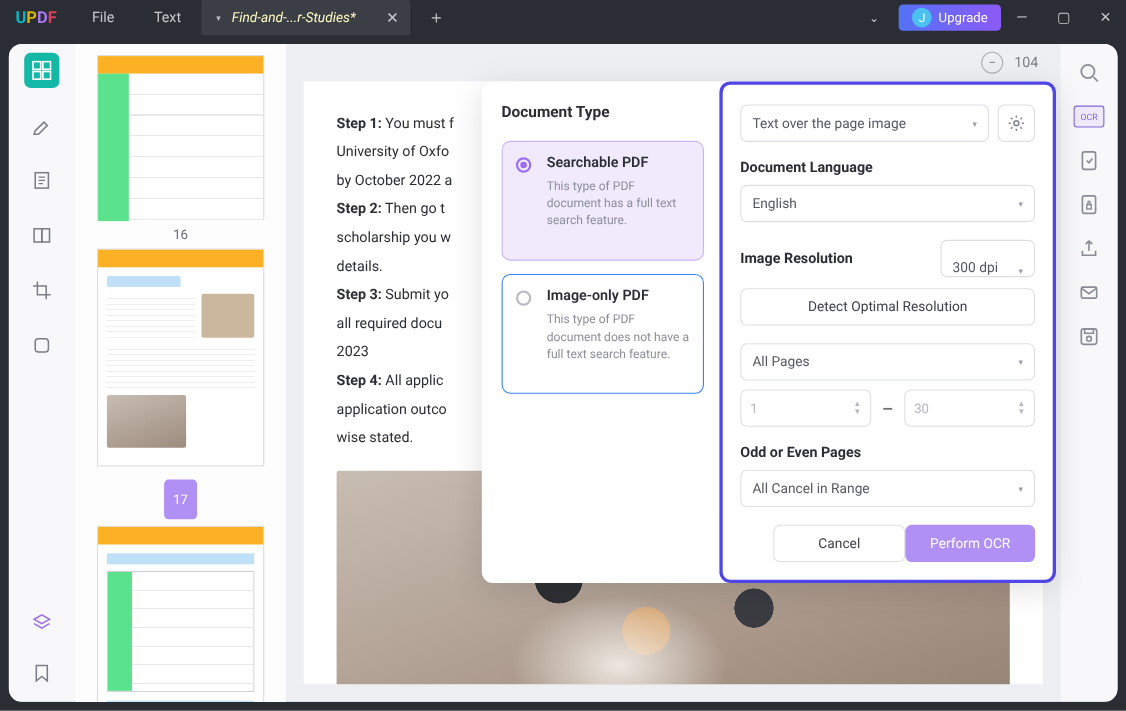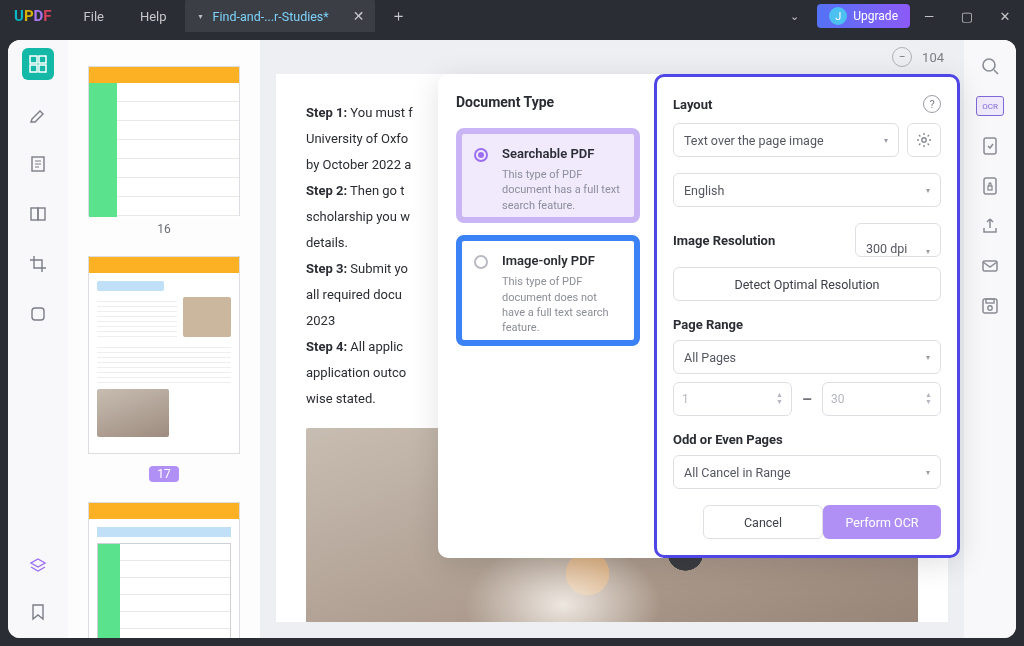"Help" div.menu-item { text: Help -> Text }
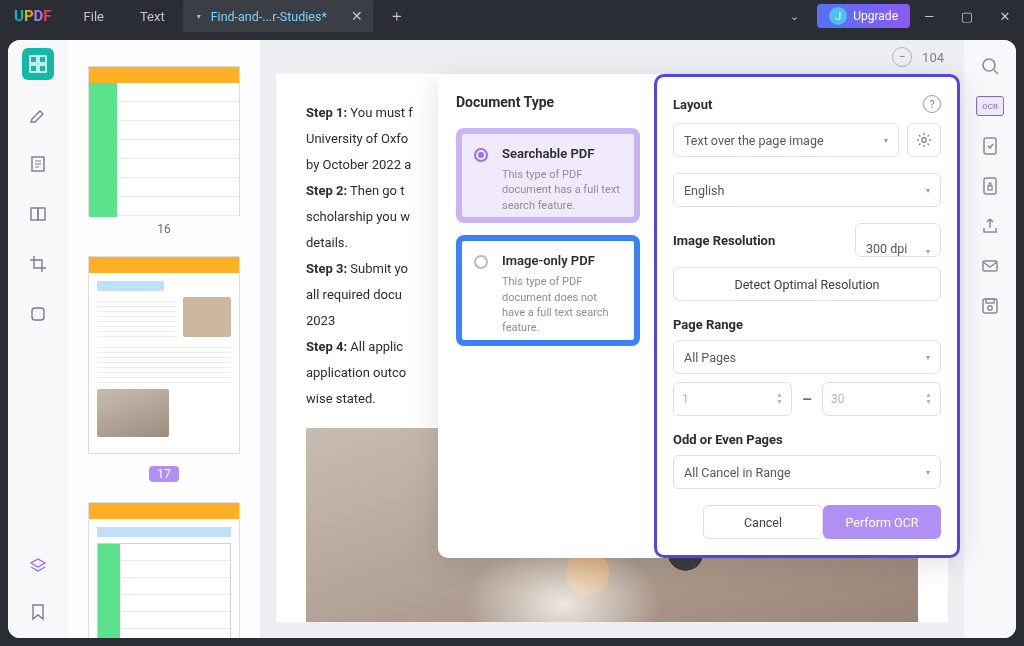"Find-and-...r-Studies*" .tab-title { color: #7dd3fc -> #fef9c3; font-style: none -> italic }
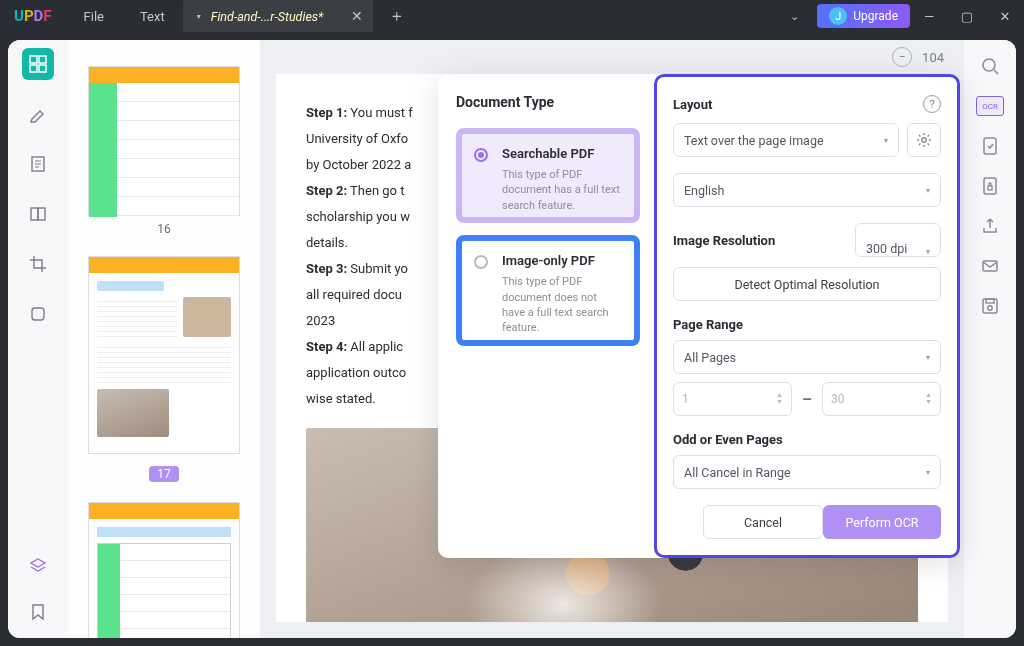"Layout" div.row-head { html: <div> <div>Layout</div> <div>?</div> </div> -> none }
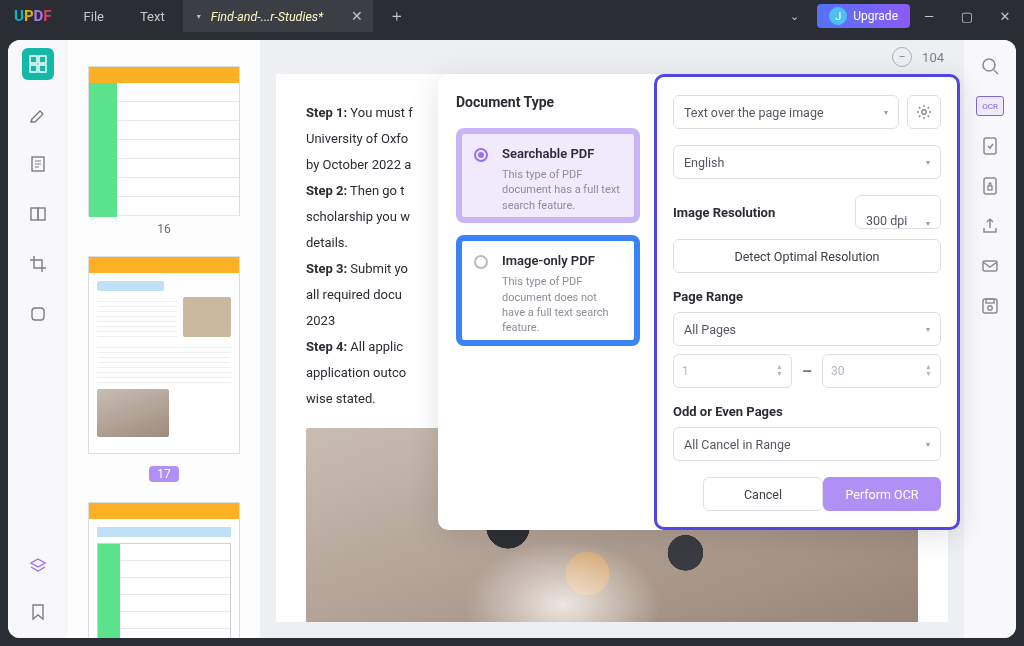"Searchable PDF" .type-card { border: 6px solid #3b82f6 -> 1px solid #3b82f6; padding: 12px 12px 4px 40px -> 12px 12px 28px 40px }
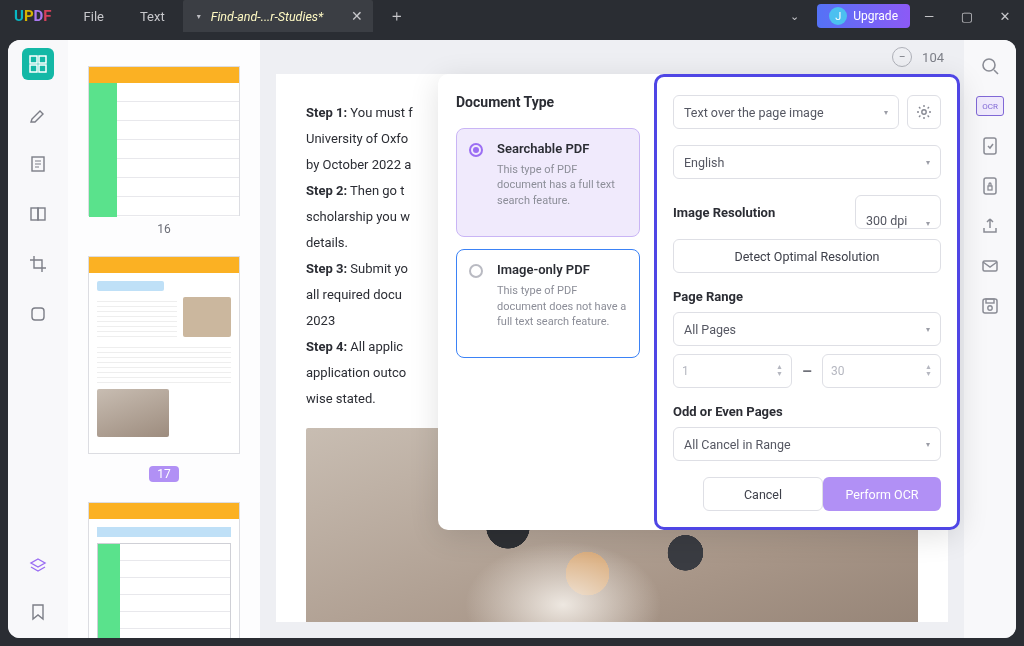"Document Language" div.sect-label { html: none -> <div>Document Language</div> }
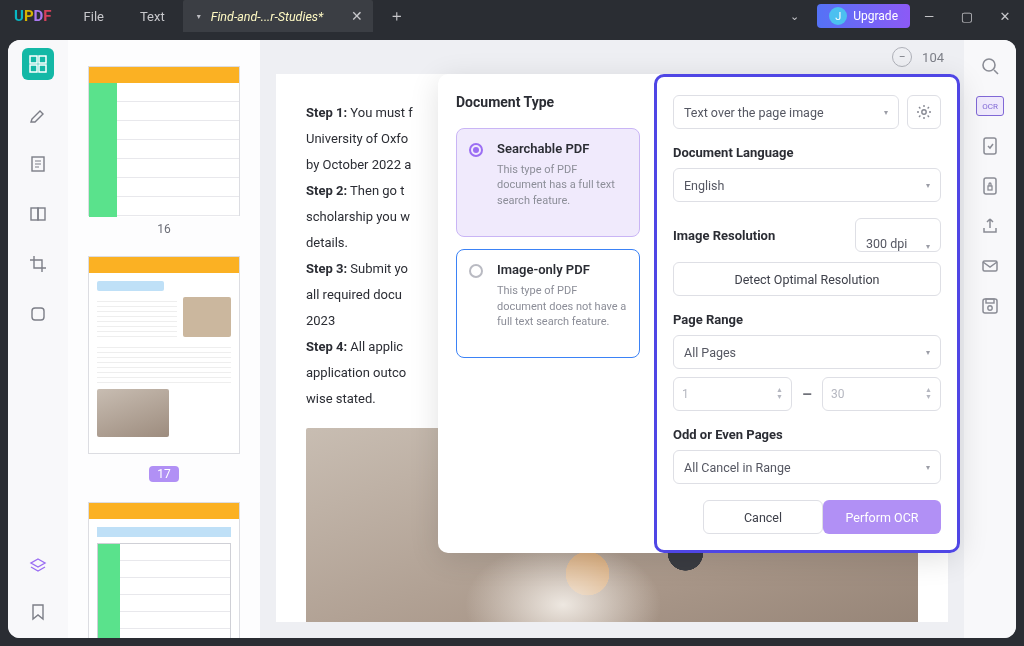"16" .thumb { margin: 20px 0 6px -> 4px 0 6px }
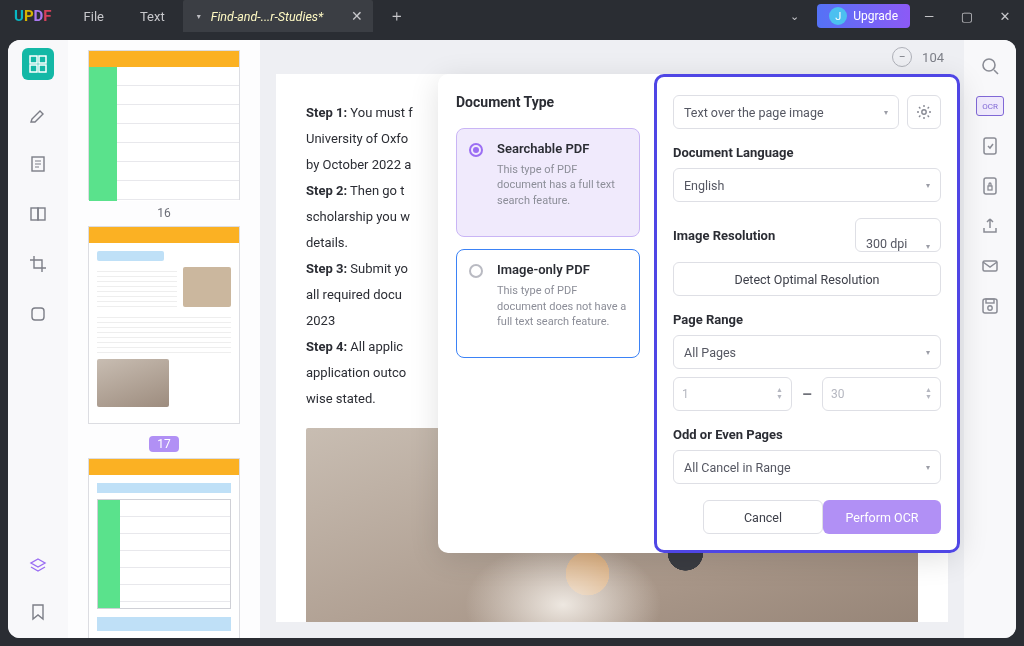"Page Range" div.sect-label { html: <div>Page Range</div> -> none }
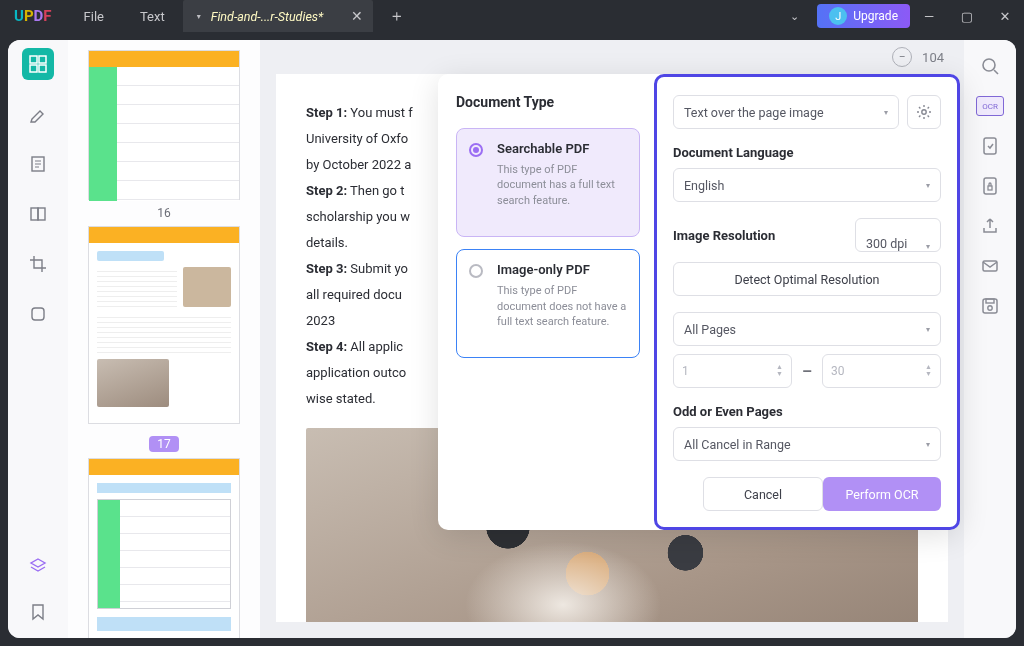"17" .thumb-num.sel { padding: 1px 8px -> 11px 8px }
